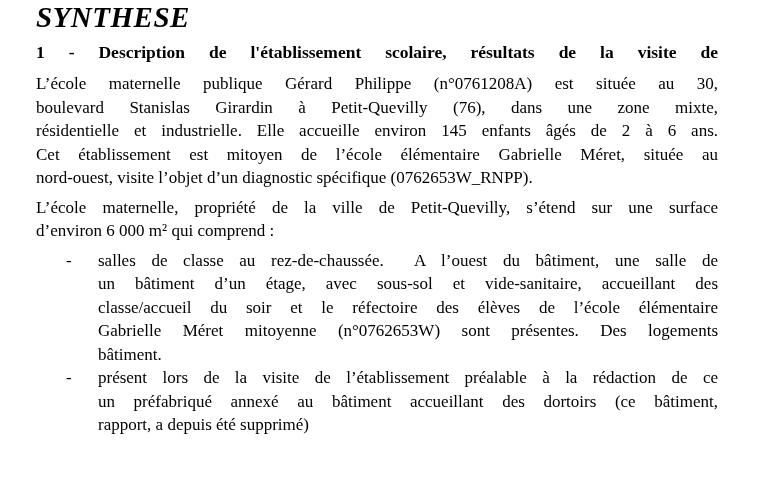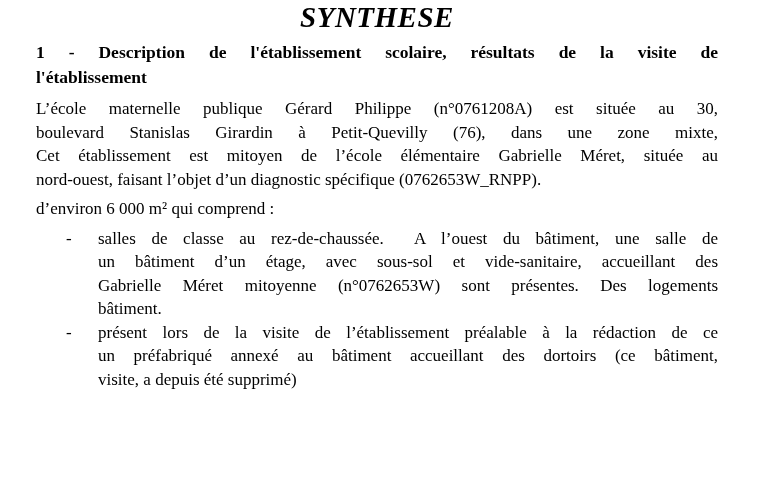"SYNTHESE" .doc-title { text-align: center -> none }
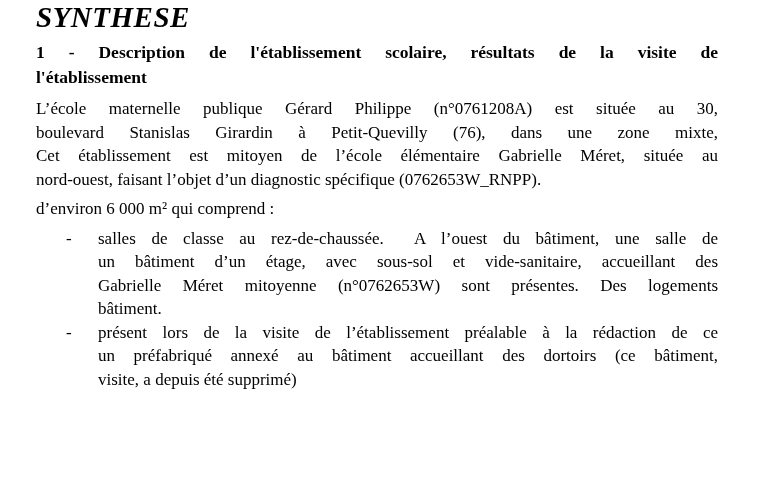"l'établissement" div.lline { html: <div>l'établissement</div> -> none }
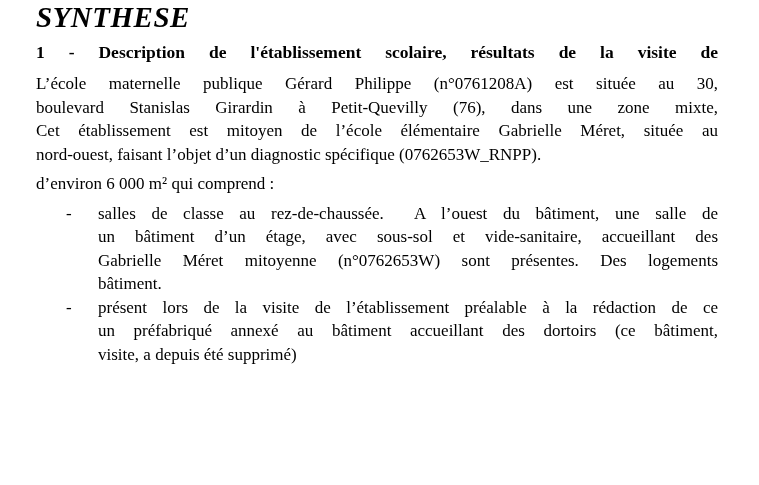"résidentielle et industrielle. Elle" div.jline { html: none -> <div>résidentielle et industrielle. Elle accueille environ 145 enfants âgés de 2 à 6 ans.</div> }
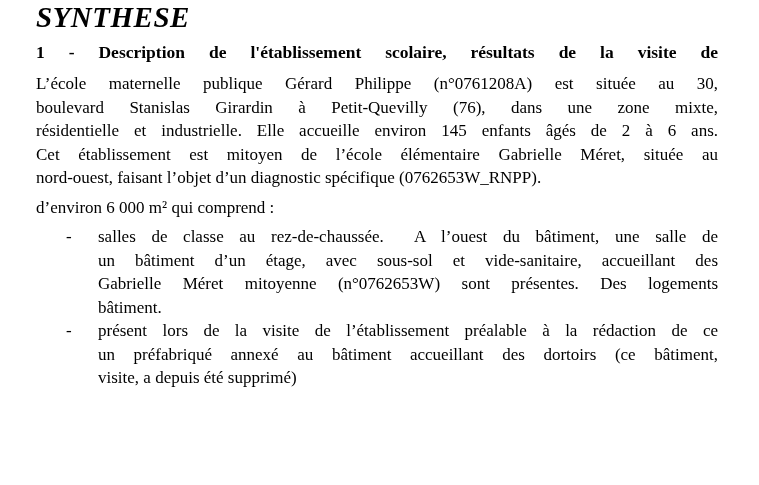"nord-ouest, faisant l’objet d’un" div.lline { text: faisant -> visite }
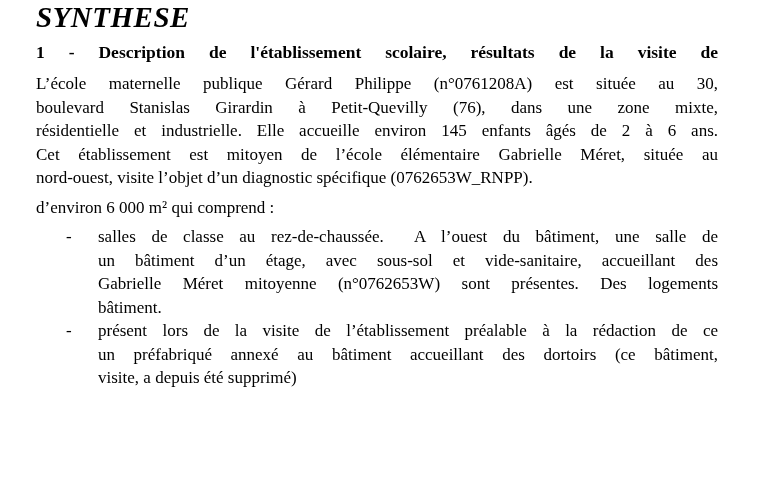"L’école maternelle, propriété de la" div.jline { html: none -> <div>L’école maternelle, propriété de la ville de Petit-Quevilly, s’étend sur une surface</div> }
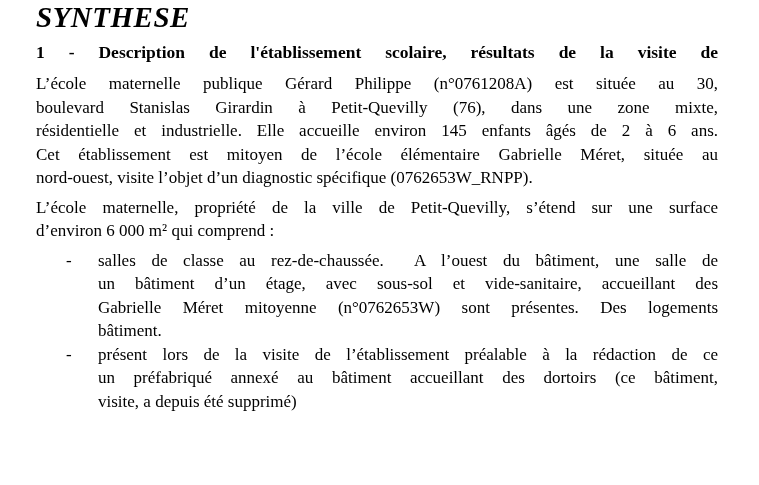"classe/accueil du soir et le" div.jline { html: none -> <div>classe/accueil du soir et le réfectoire des élèves de l’école élémentaire</div> }
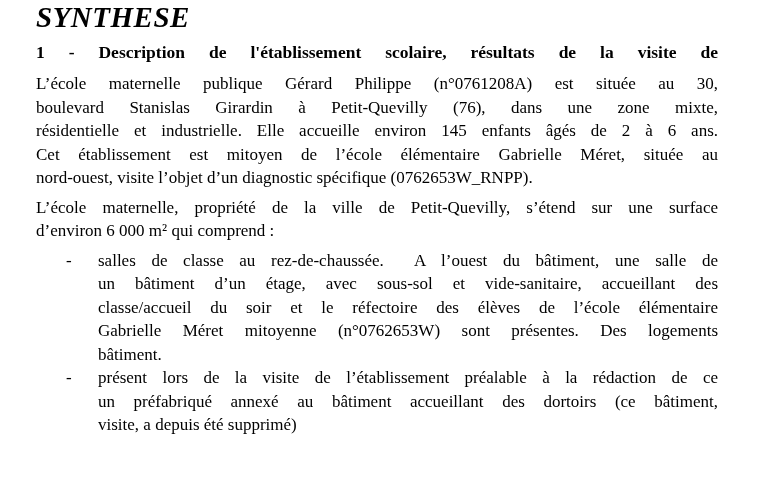"visite, a depuis été supprimé)" div.lline { text: visite -> rapport }
